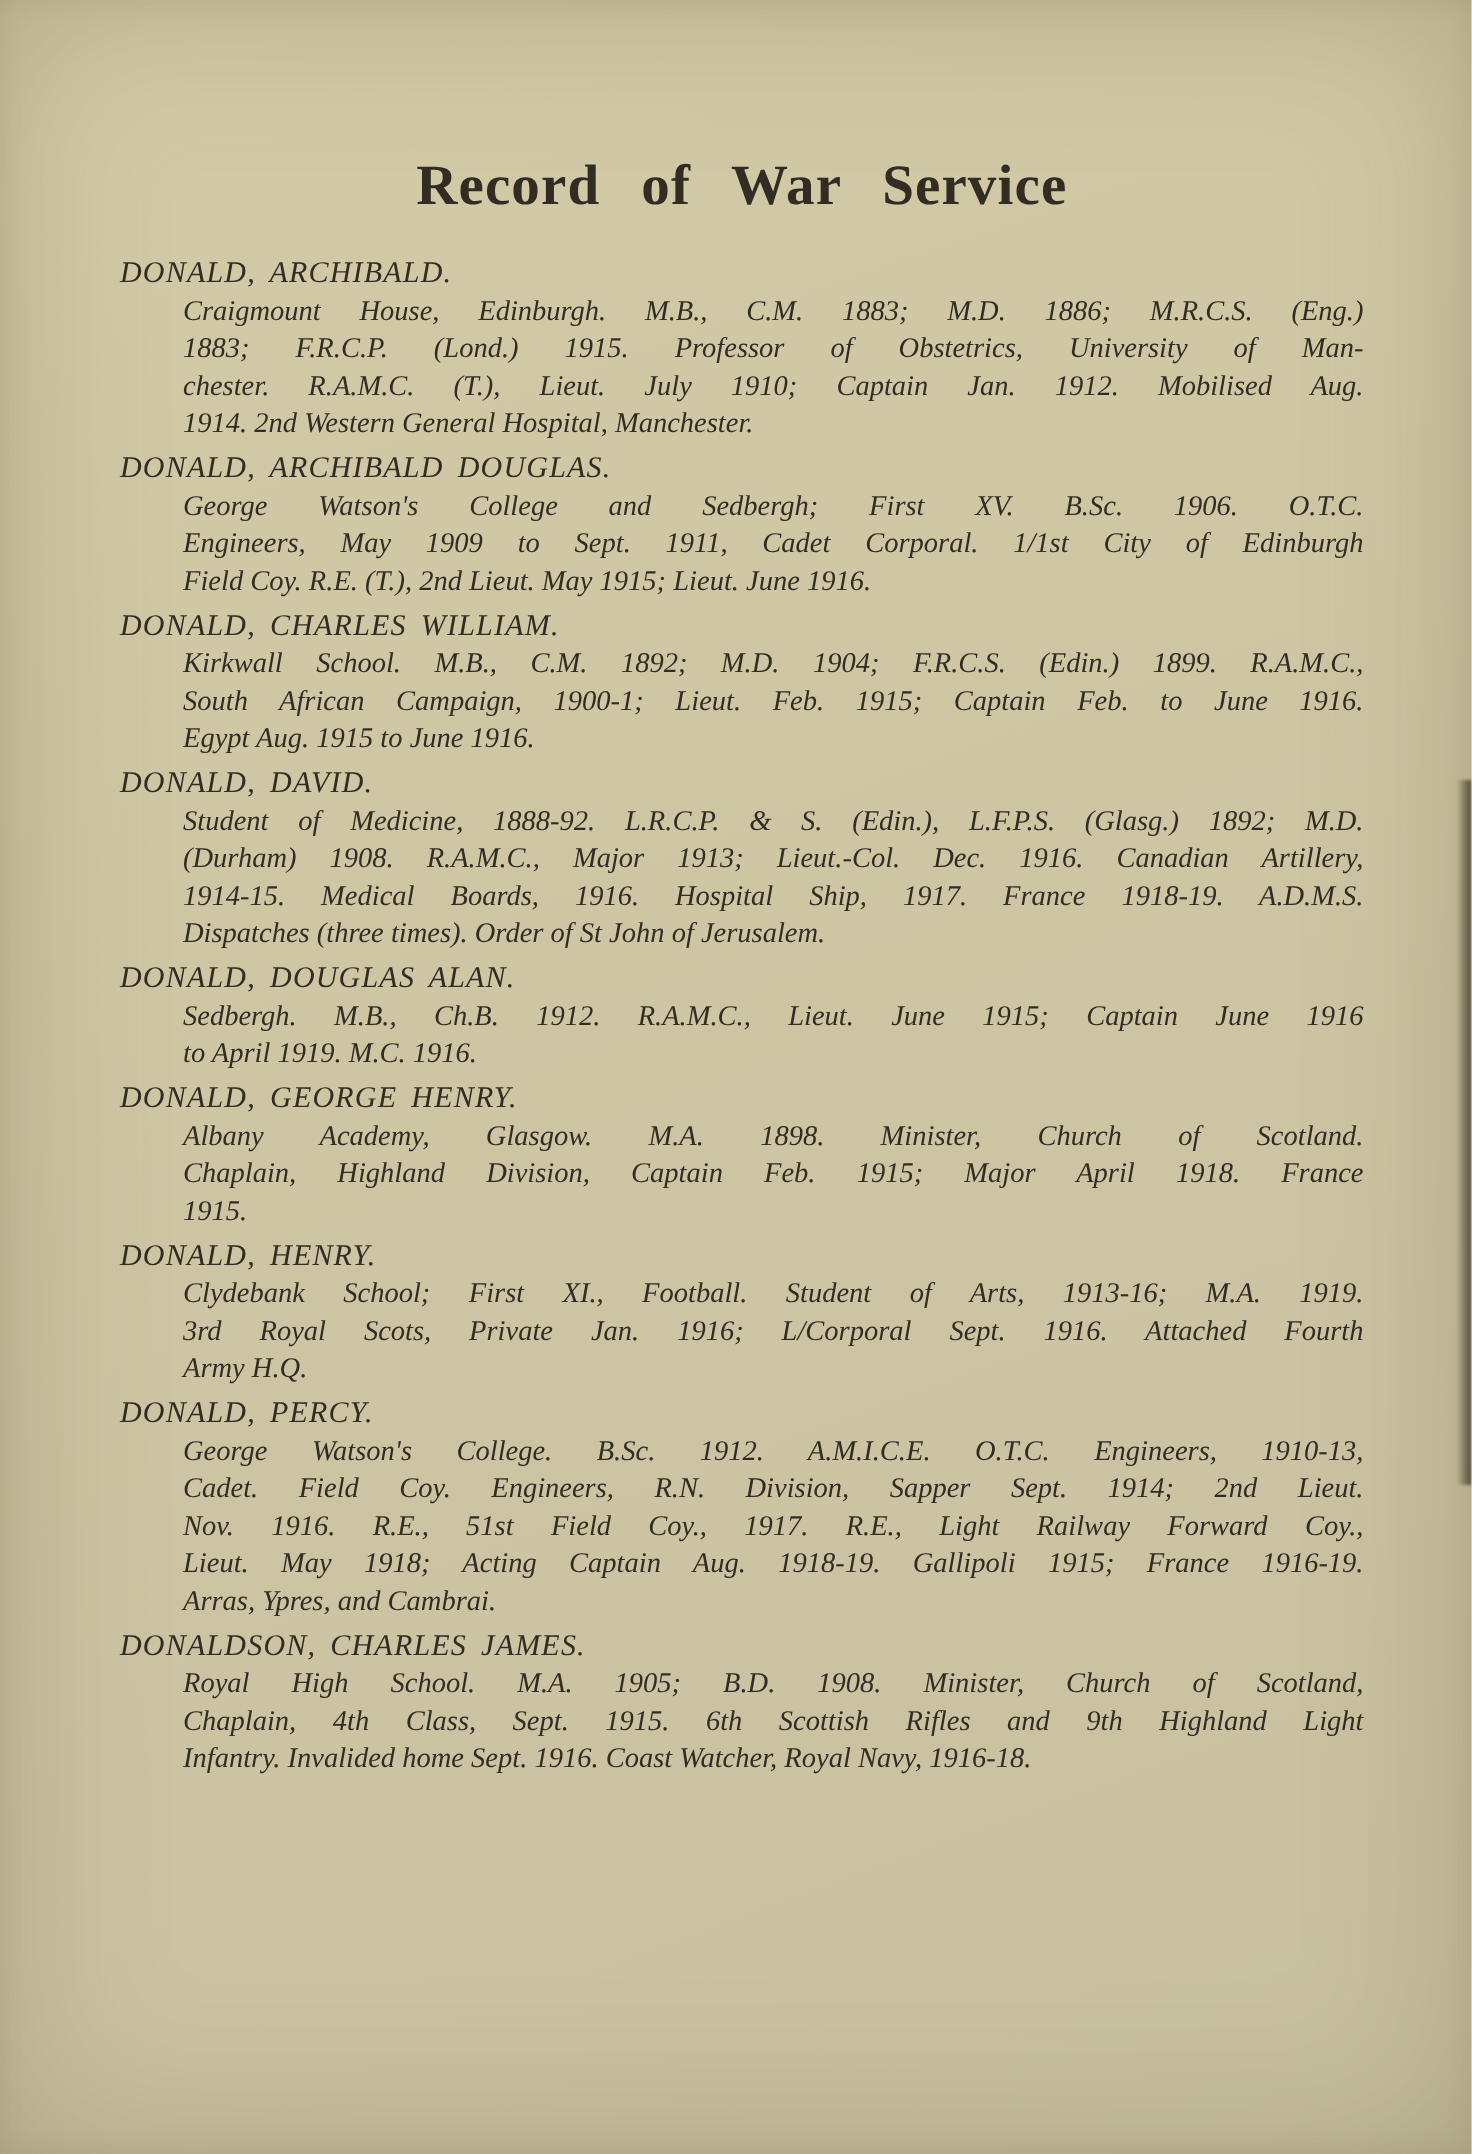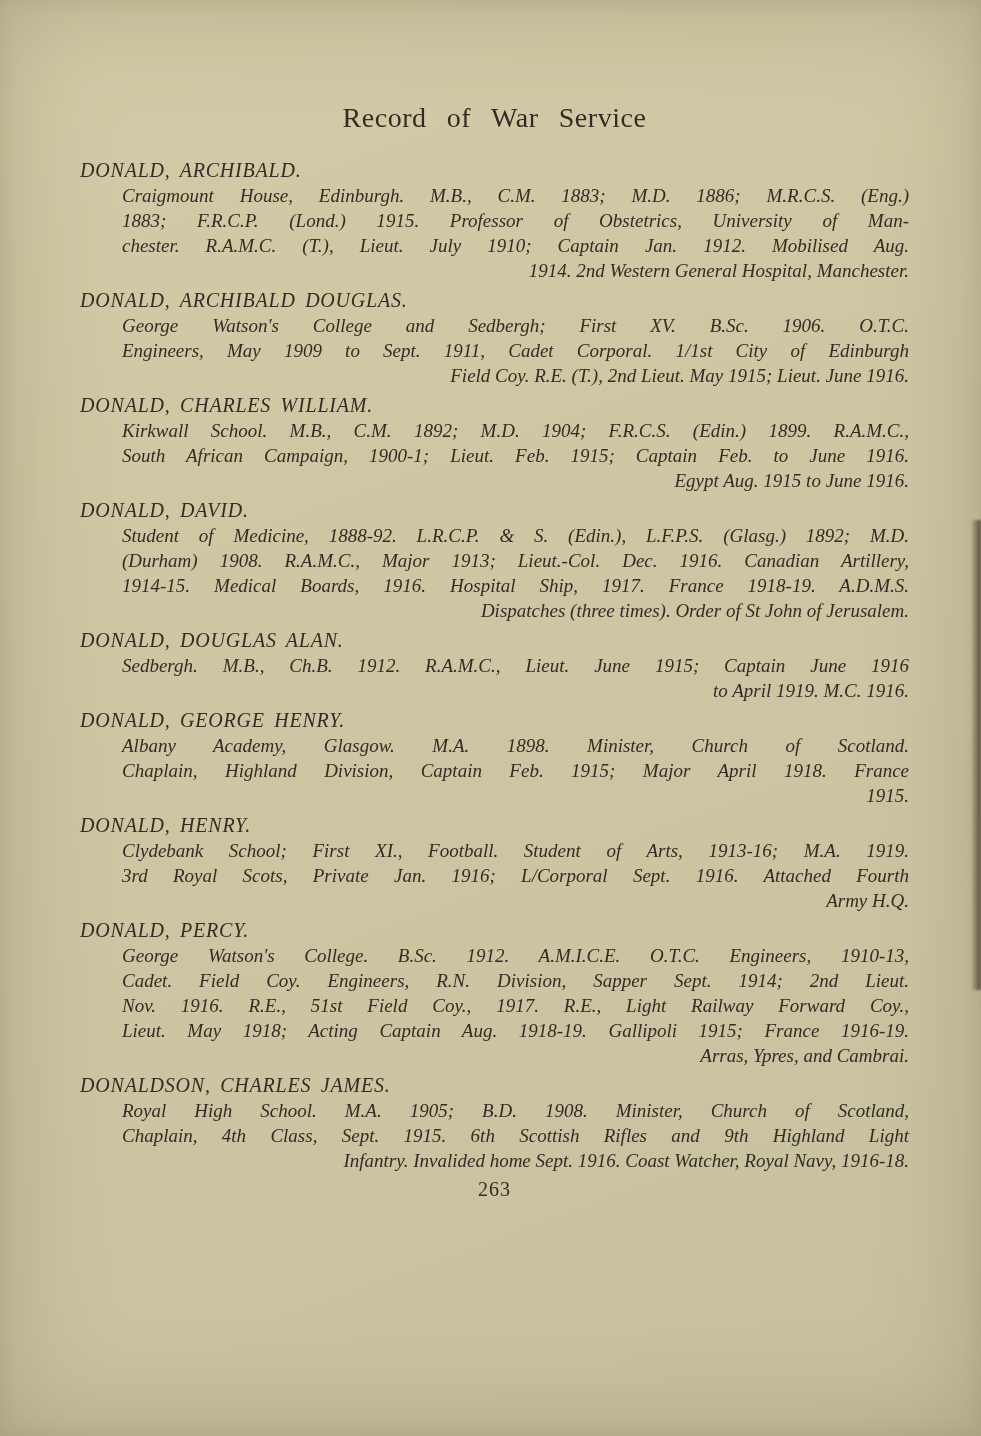"Record of War Service" .title { font-size: 28px -> 38px; font-weight: normal -> bold }
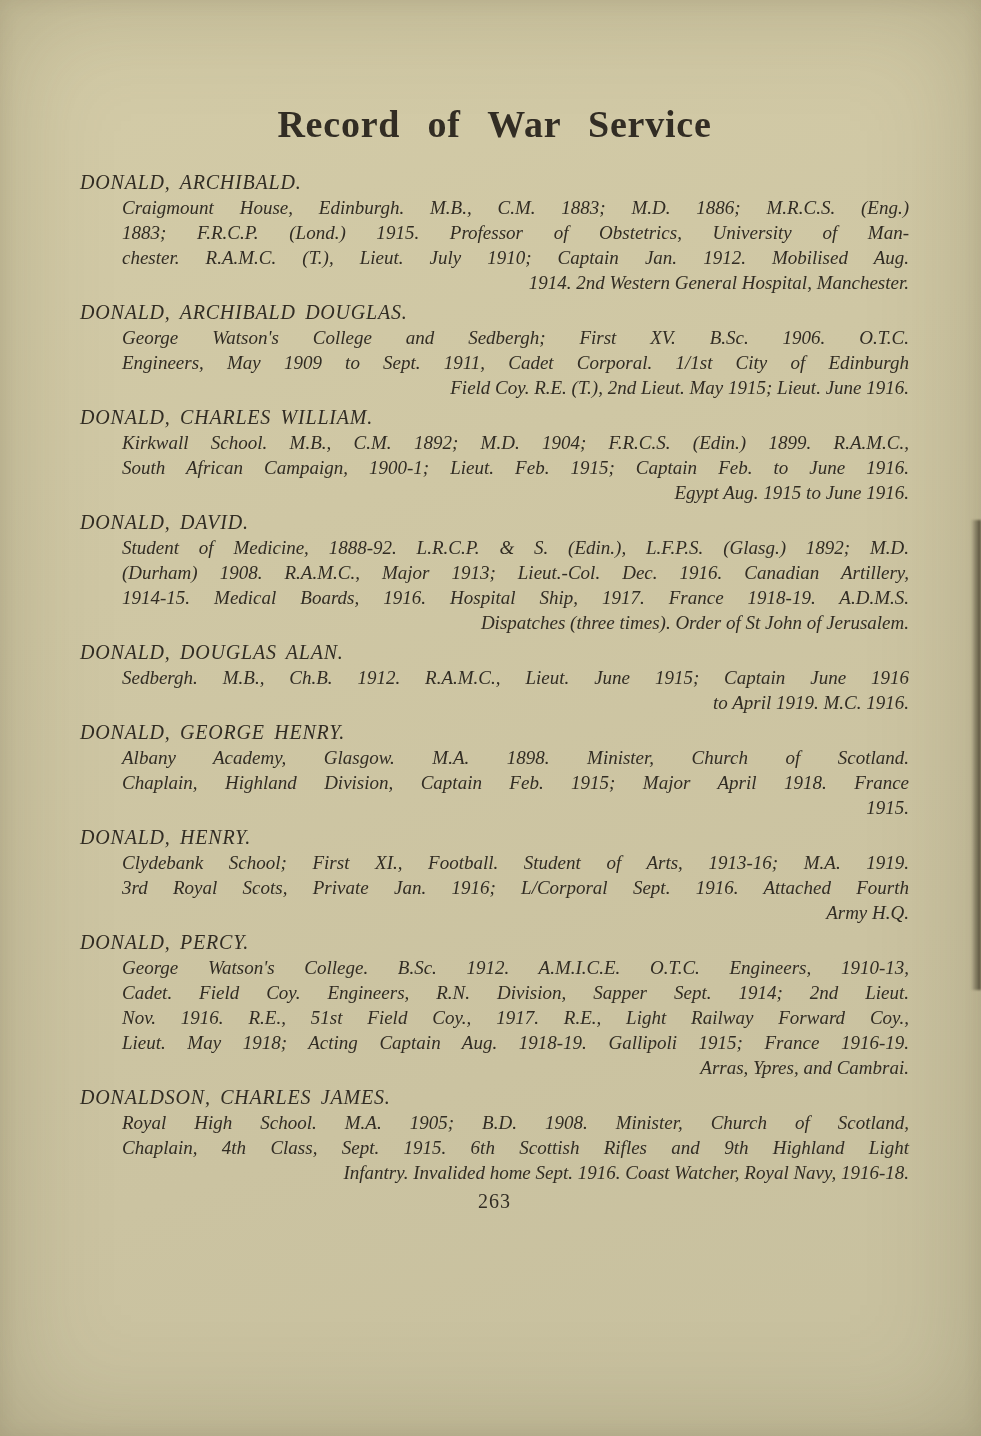"1914. 2nd Western General Hospital," .ll { text-align: right -> left }
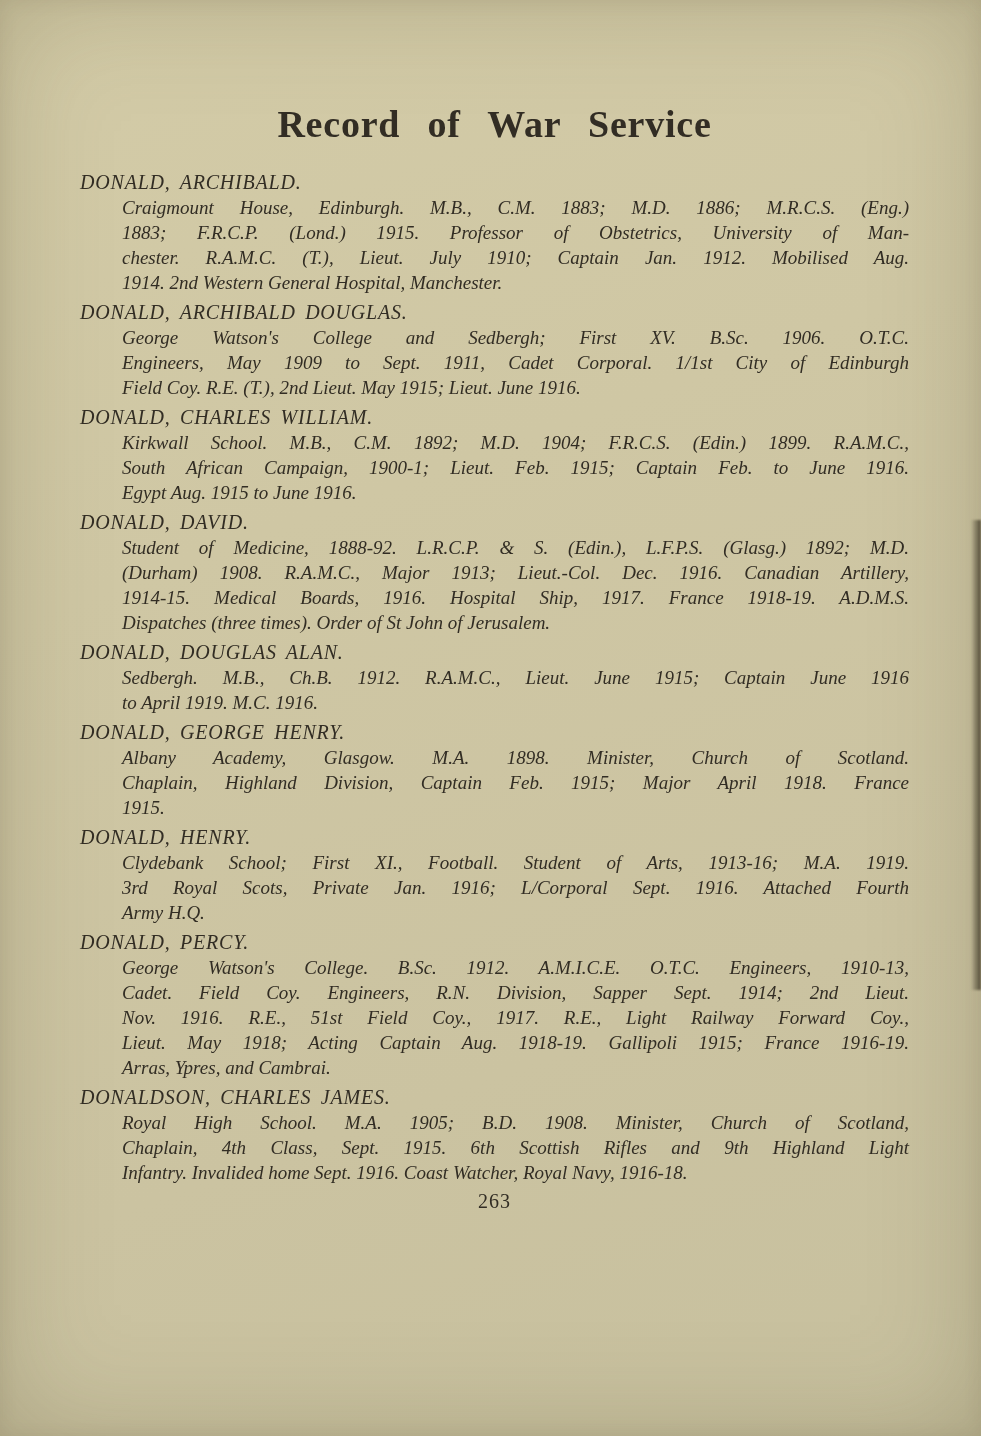"263" div.pageno { html: <div>263</div> -> none }
